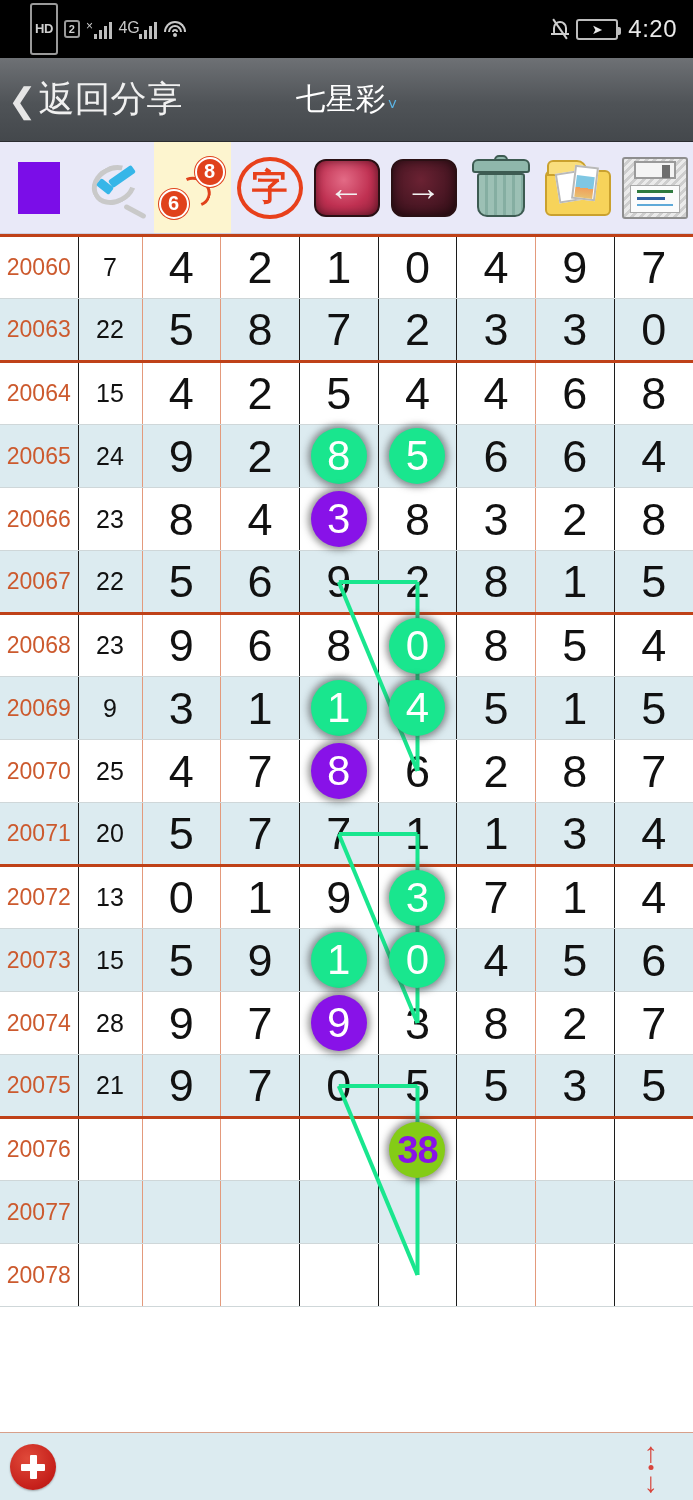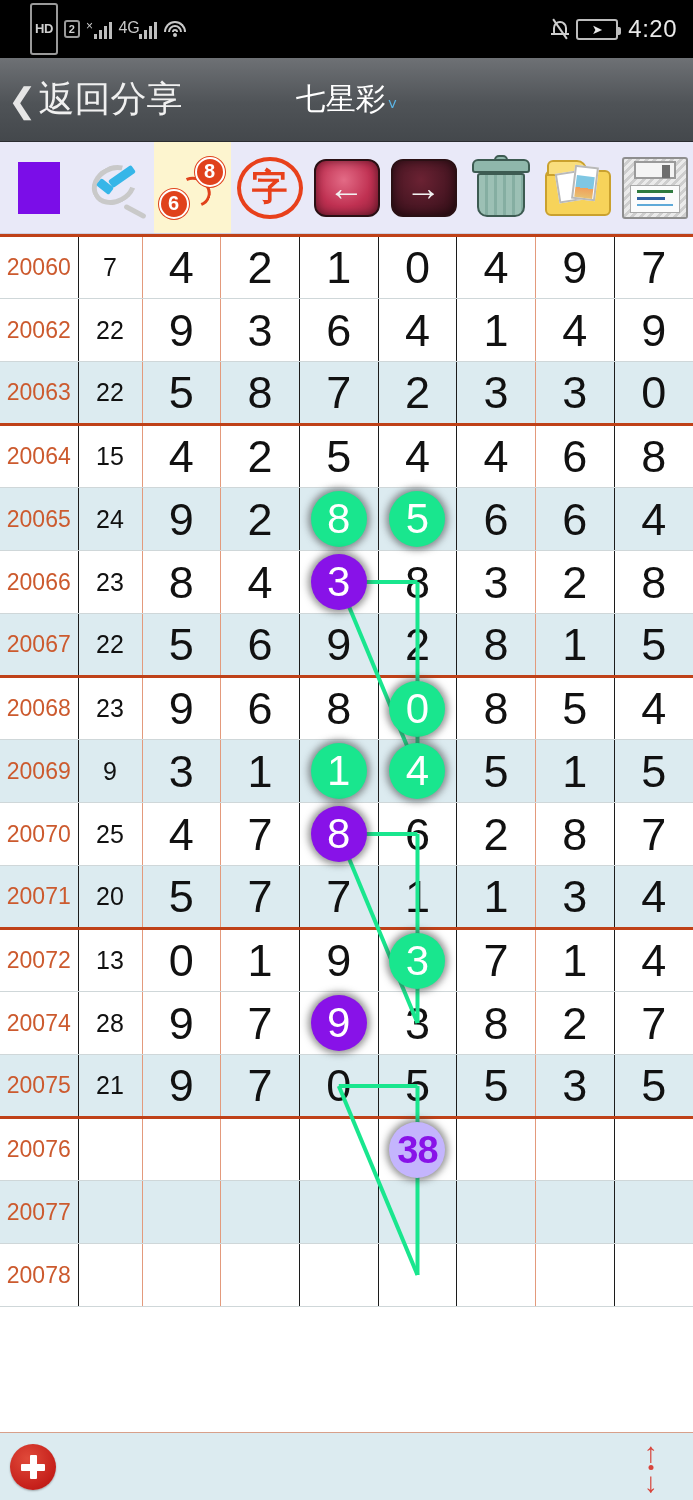"20062" tr { html: <tr> <td>20062</td> <td>22</td> <td>9</td> <td>3</td> <td>6</td> <td>4</td> <td>1</td> <td>4</td> <td>9</td> </tr> -> none }
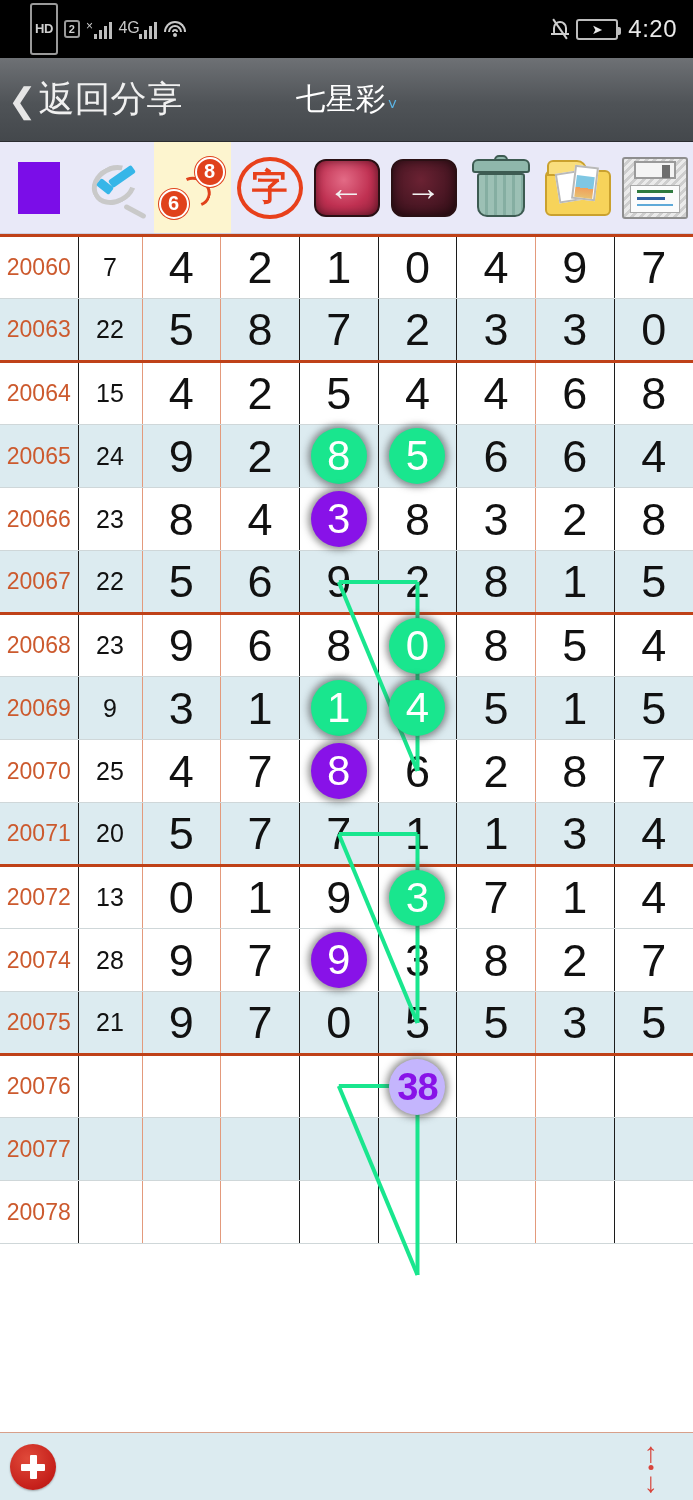"20073" tr.alt { html: none -> <tr> <td>20073</td> <td>15</td> <td>5</td> <td>9</td> <td> <span>1</span> </td> <td> <span>0</span> </td> <td>4</td> <td>5</td> <td>6</td> </tr> }
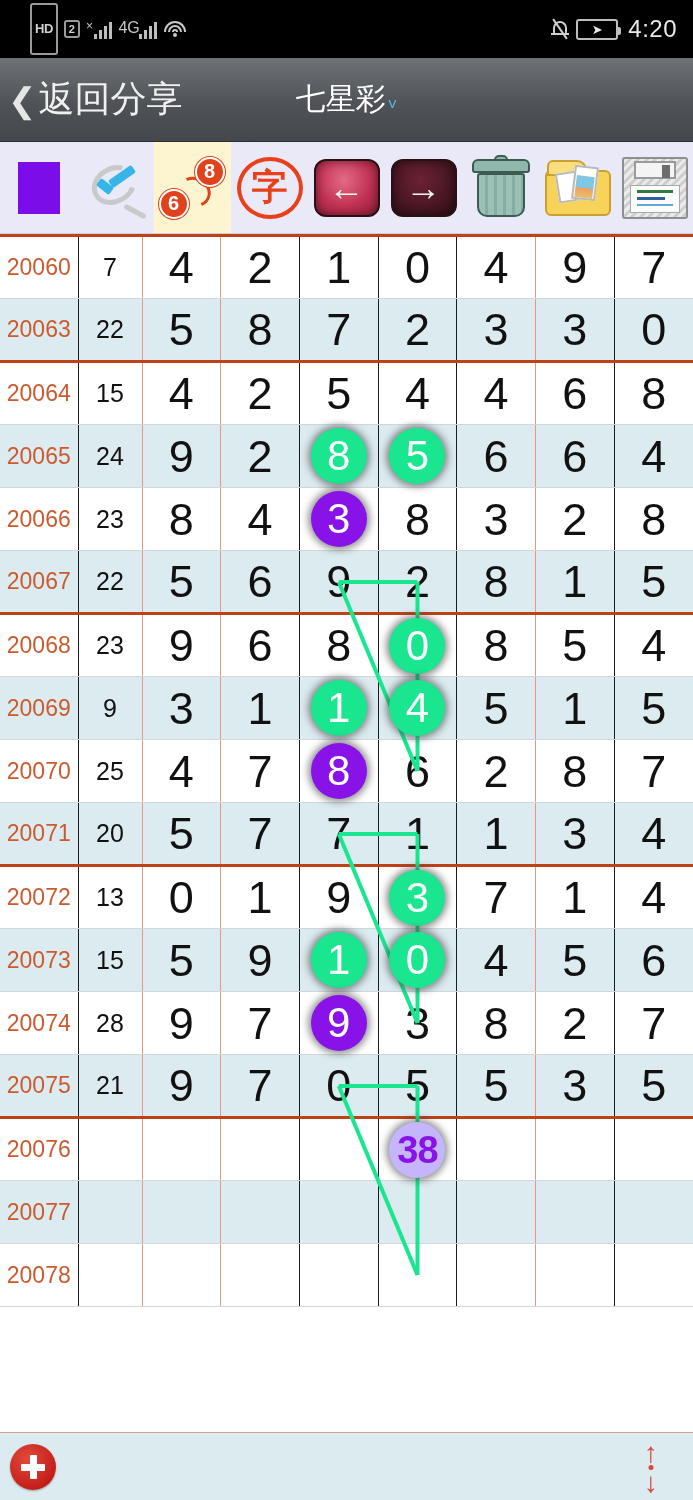"38" .marker.sum38 { background: #c4b5fd -> #84cc16 }
